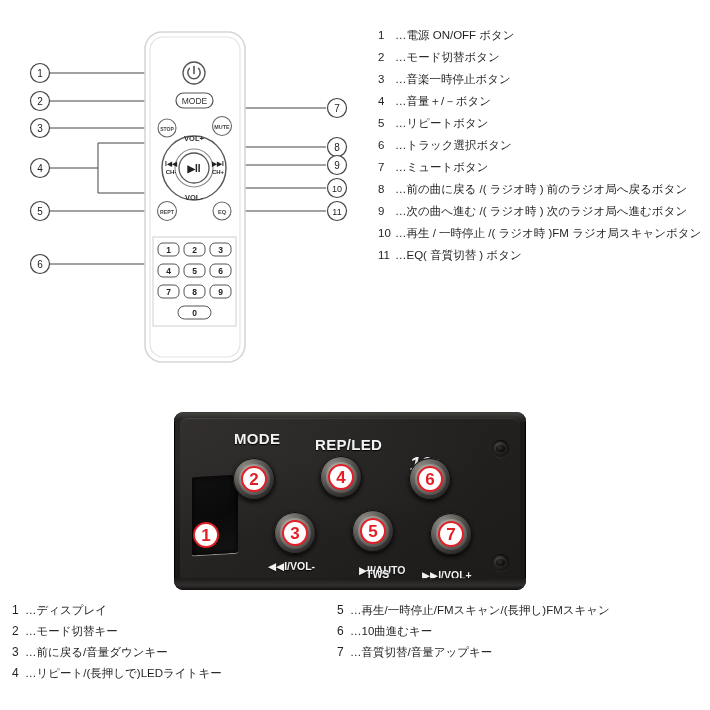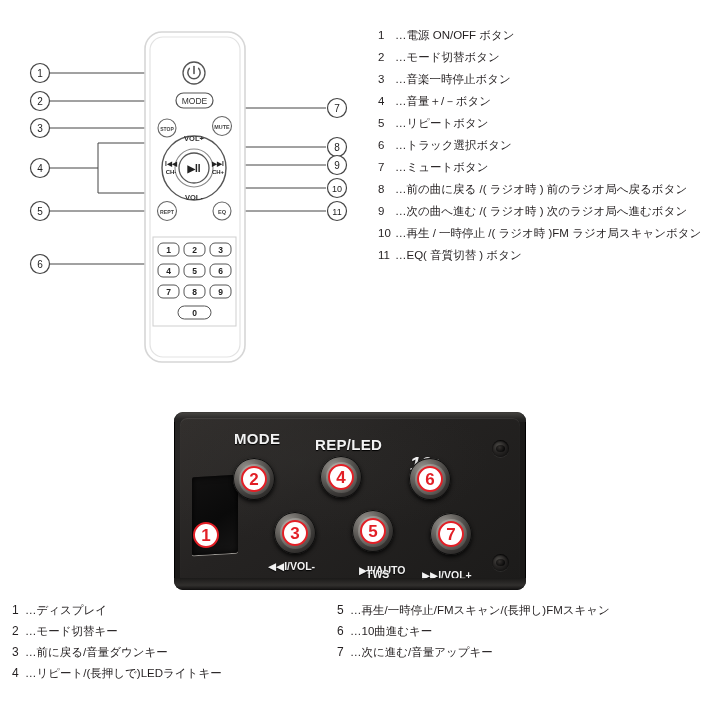"次に進む/音量アップキー" span.legend-text { text: 次に進む/ -> 音質切替/ }
